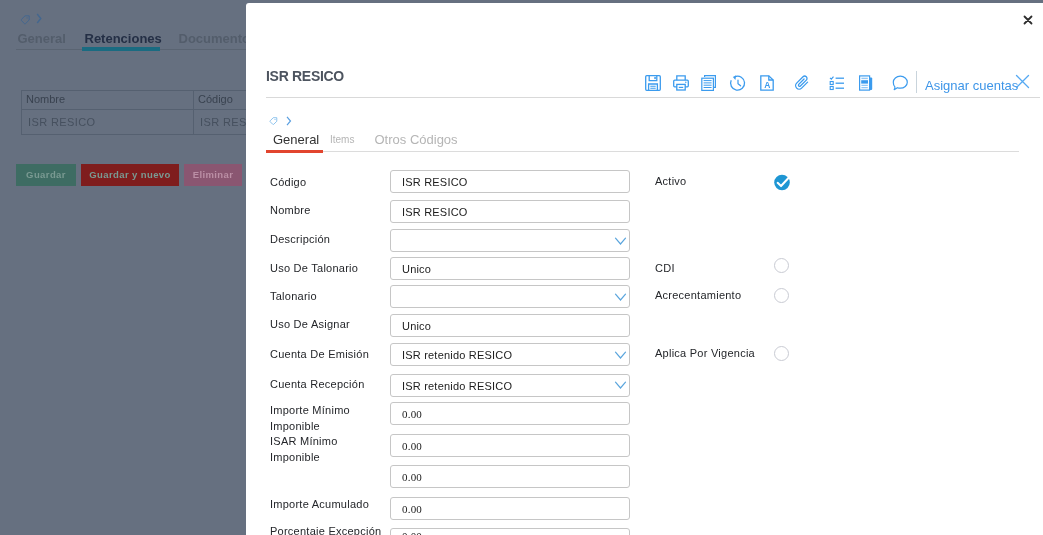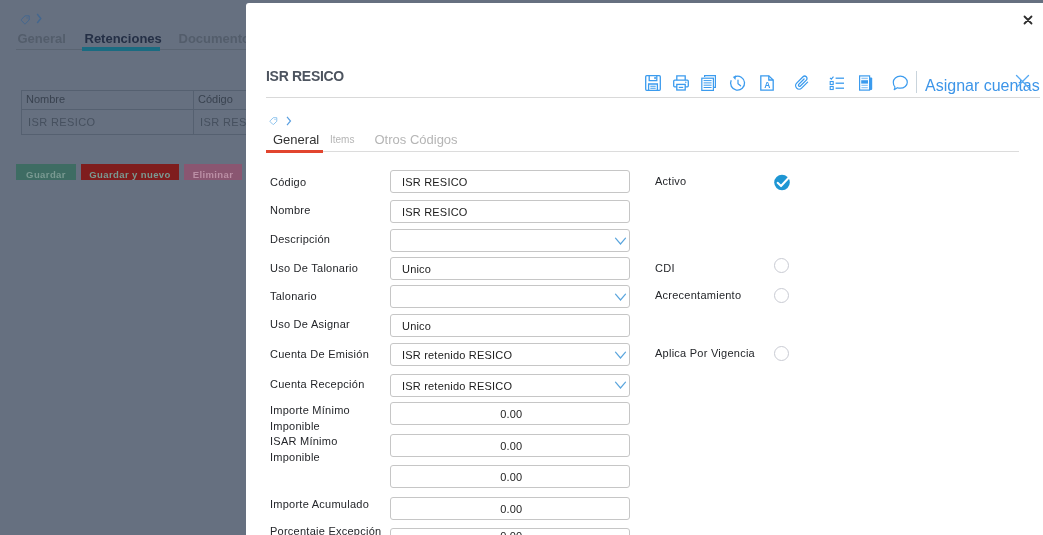"Asignar cuentas" div.abs { font-size: 16px -> 13px }
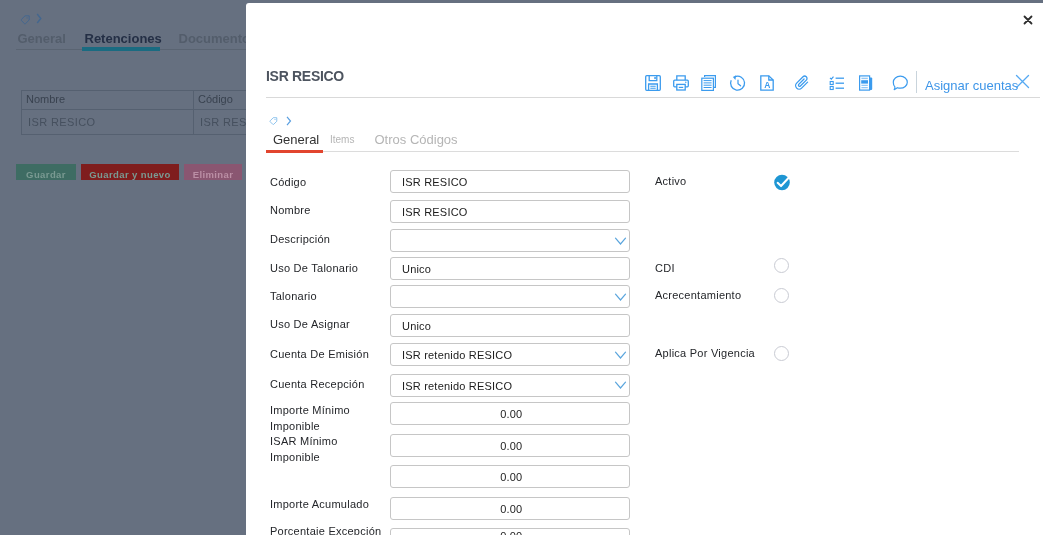"Guardar" .btn { height: 16px -> 22px }
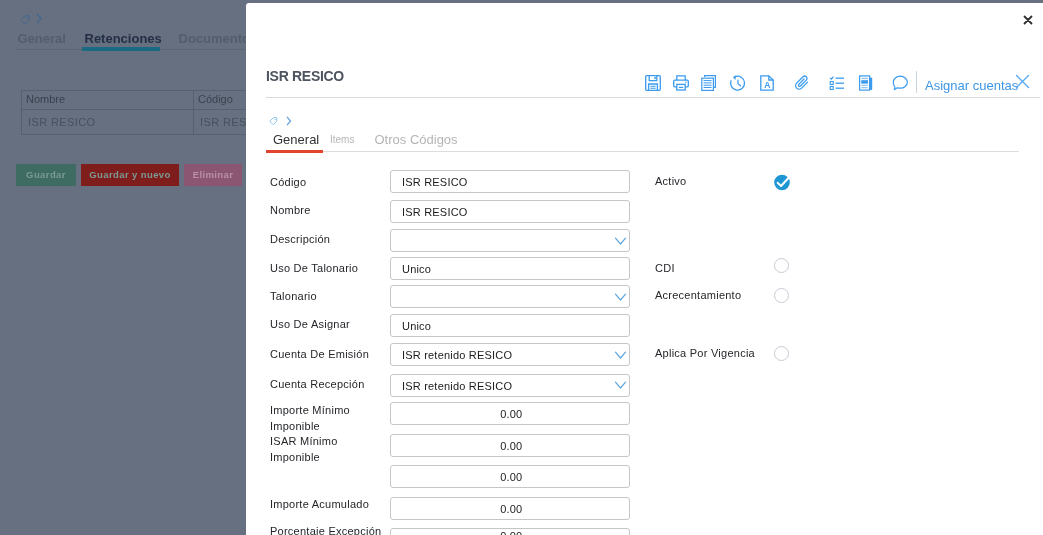"0.00" .num { font-family: none -> Liberation Serif, serif; text-align: center -> left }
